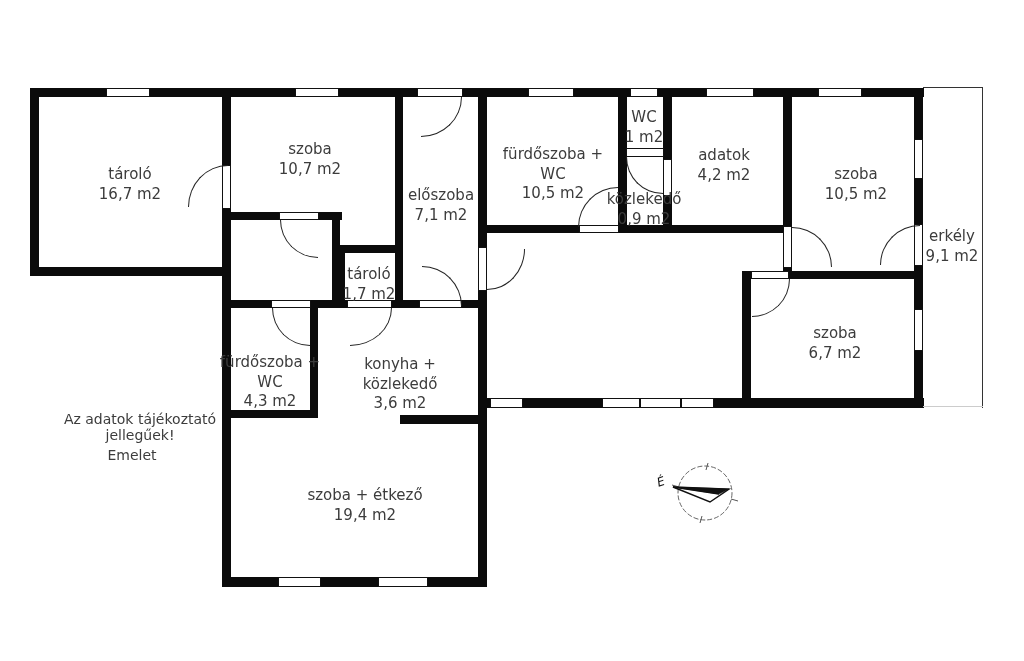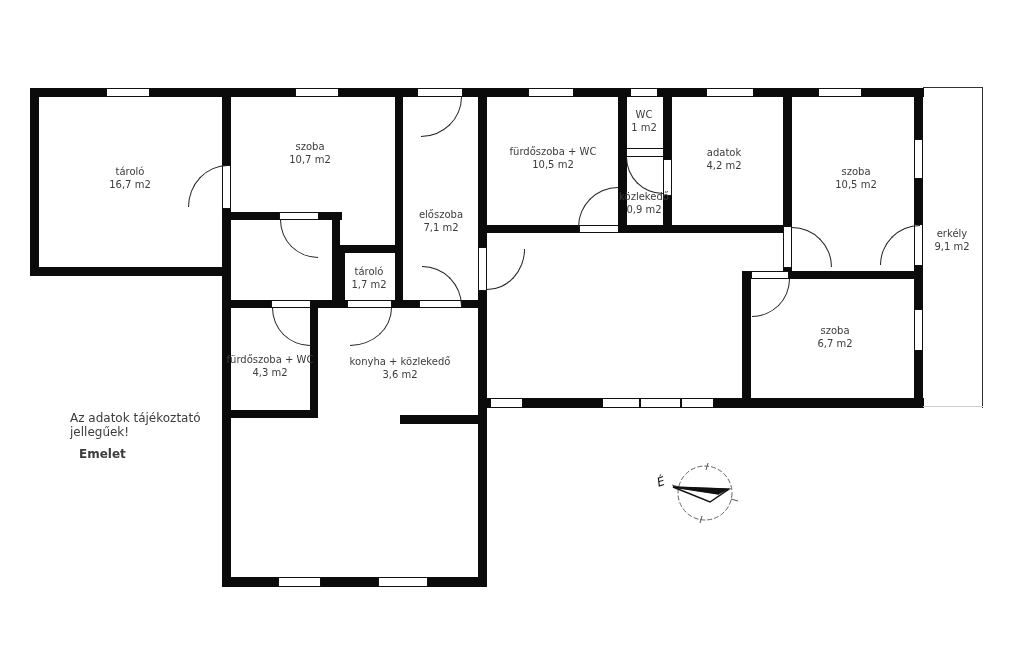"WC" .lbl { font-size: 10px -> 15px }
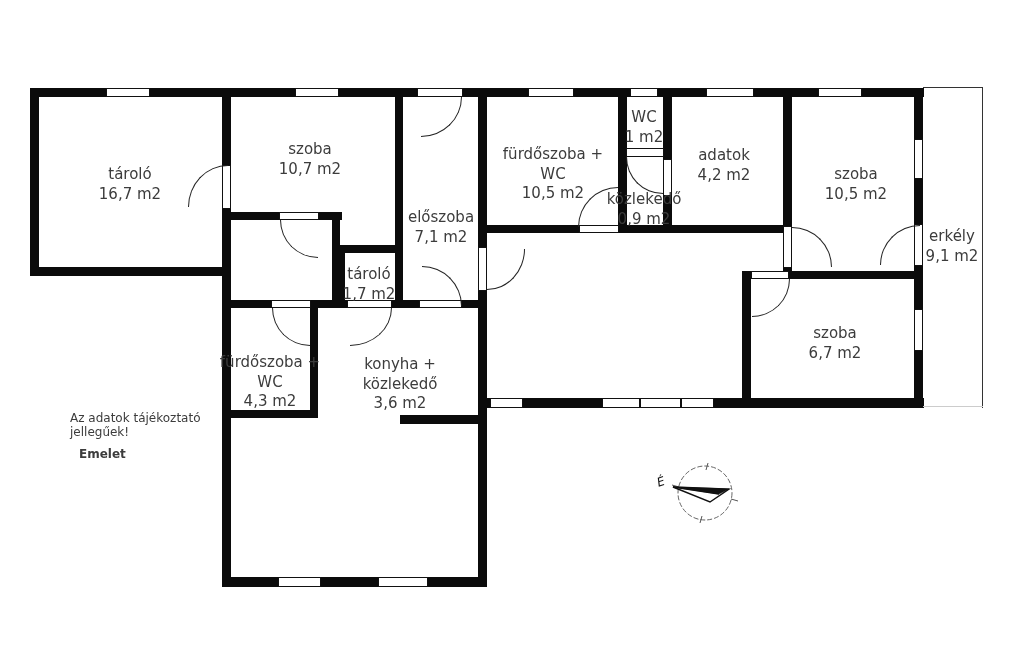"előszoba" div.lbl { top: 208px -> 186px }
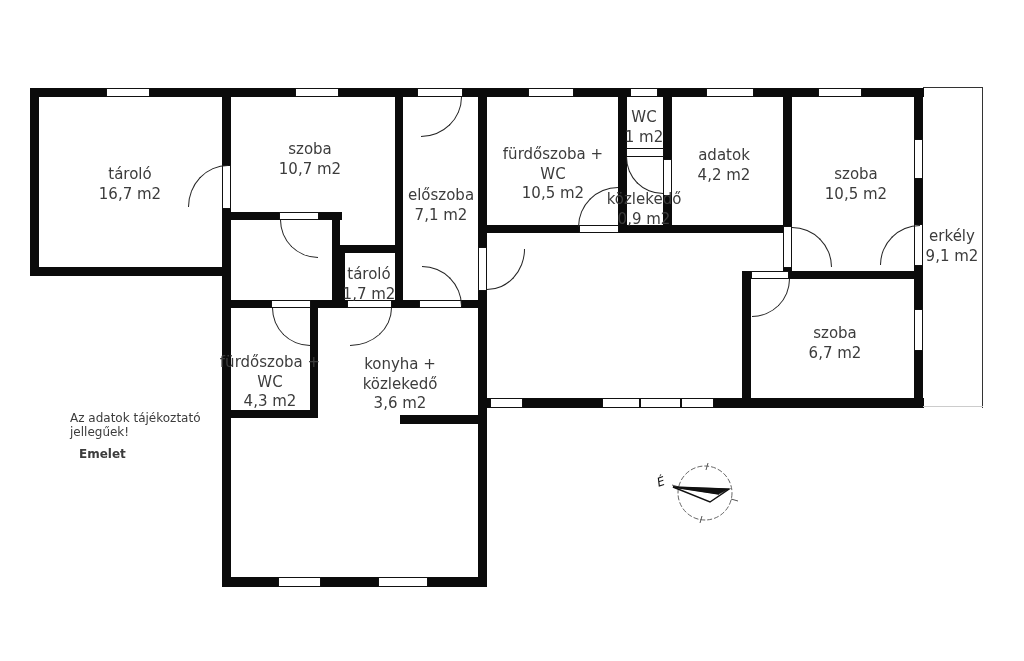"Az adatok tájékoztató jellegűek!" .note { font-size: 12px -> 14px; margin-left: 12px -> none; text-align: left -> center }
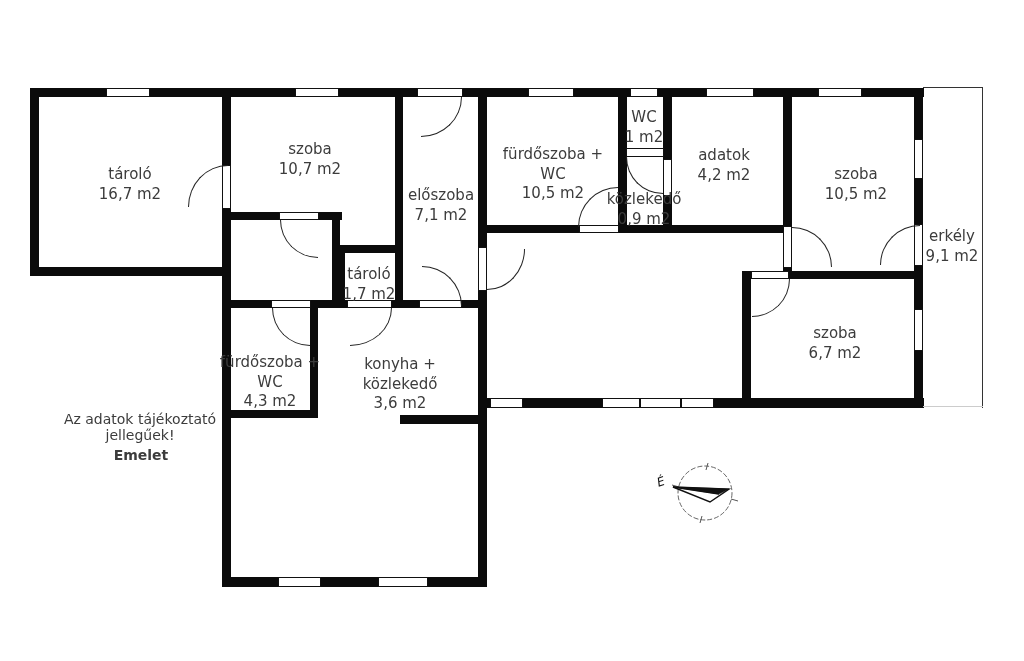"Emelet" div.note { font-weight: bold -> none; left: 67px -> 58px }
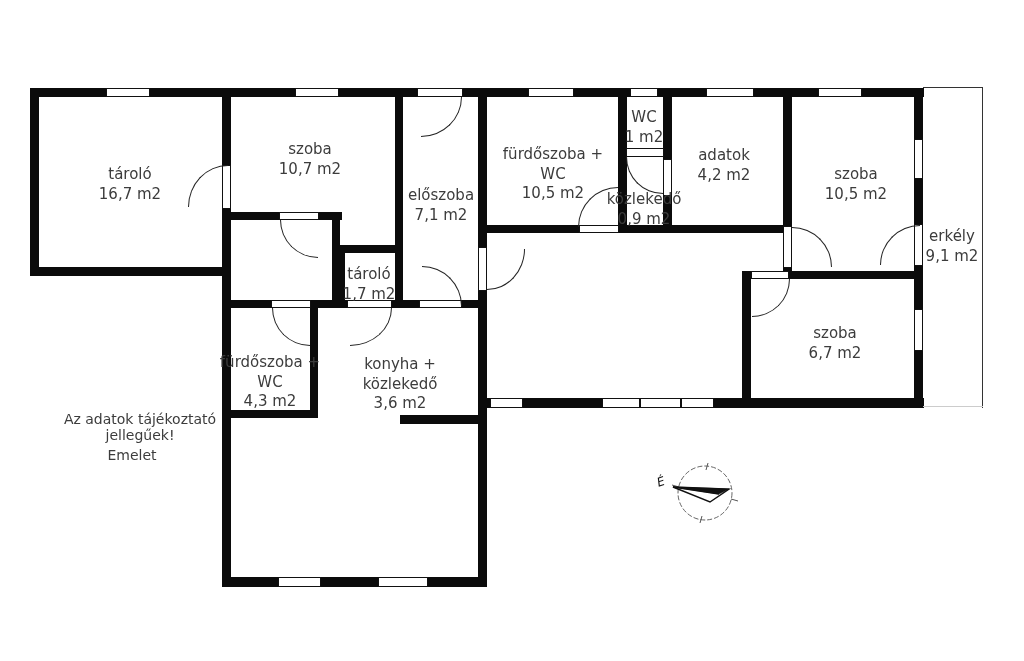"szoba + étkező" div.lbl { html: none -> <div> <span>szoba + étkező</span> <span>19,4 m2</span> </div> }
